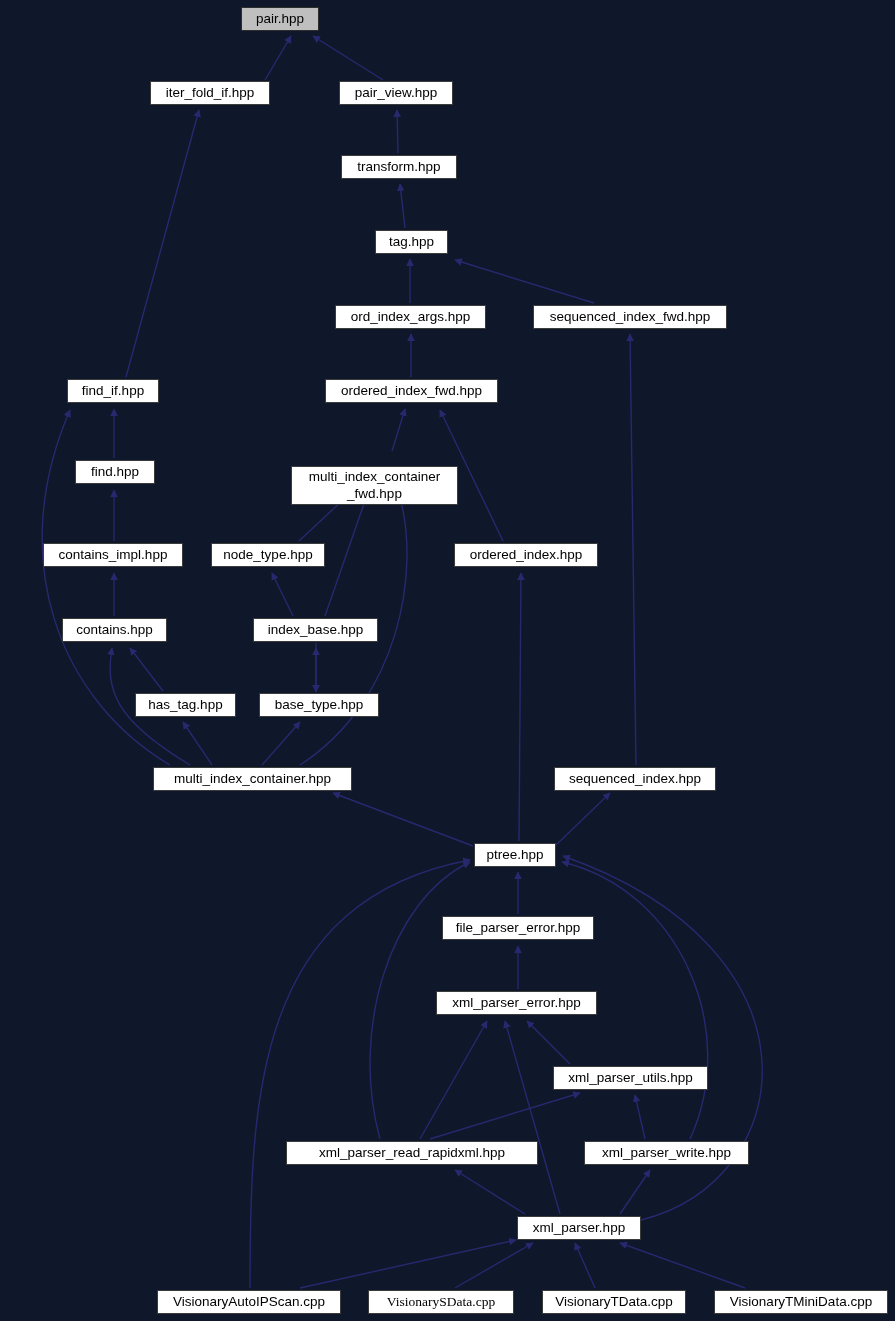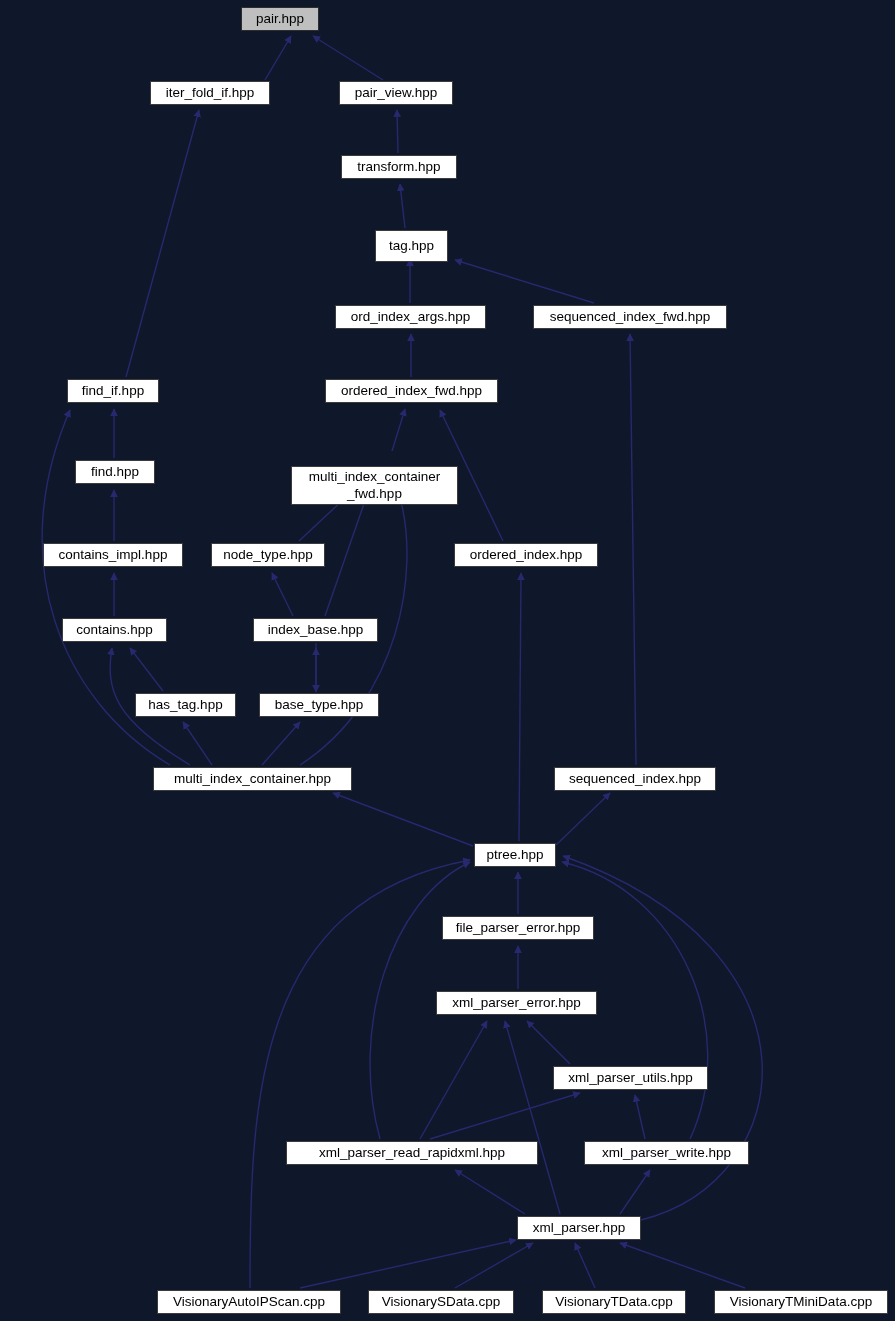"tag.hpp" div.node { height: 32px -> 24px }
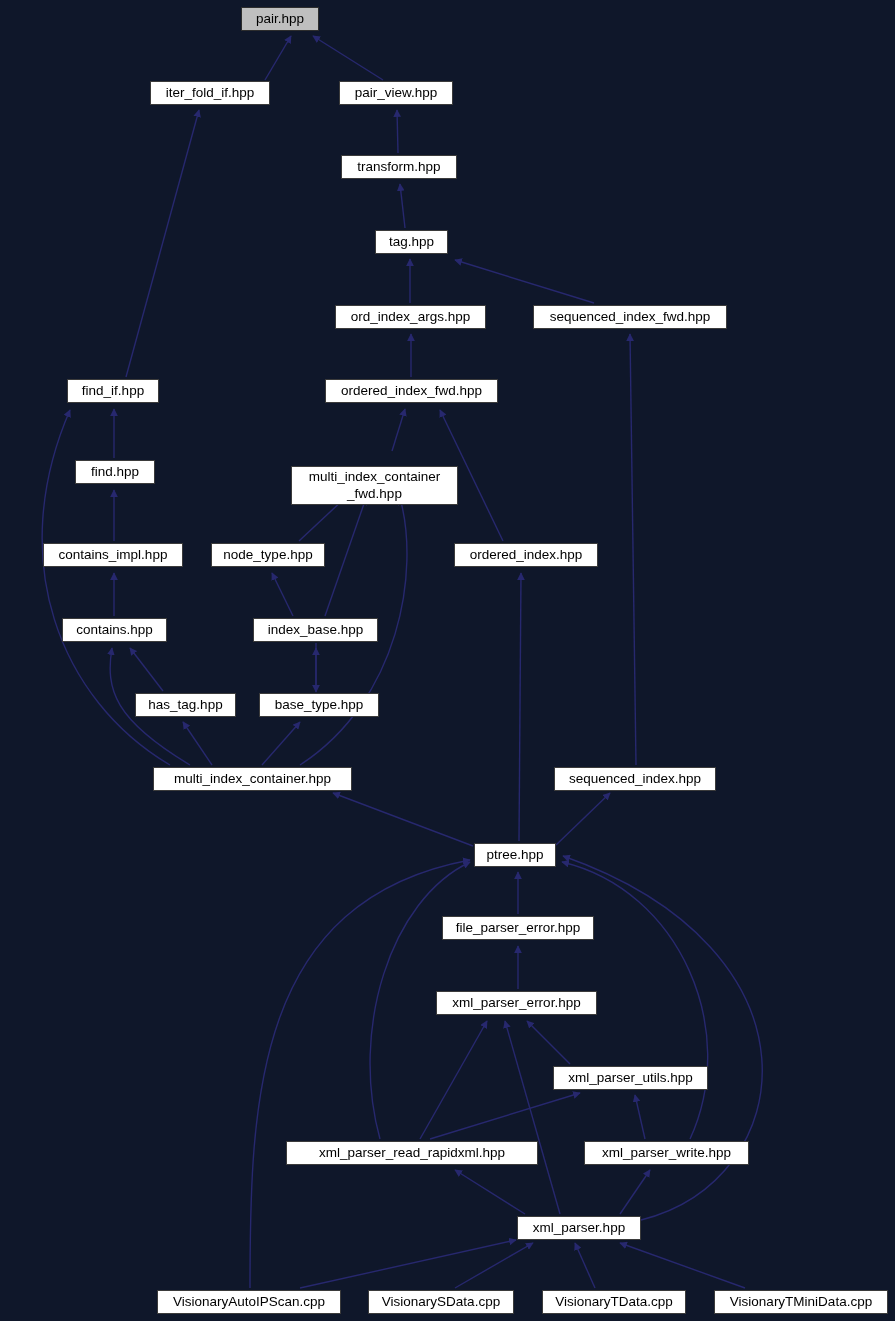"VisionarySData.cpp" div.node { font-family: none -> Liberation Serif, serif }
